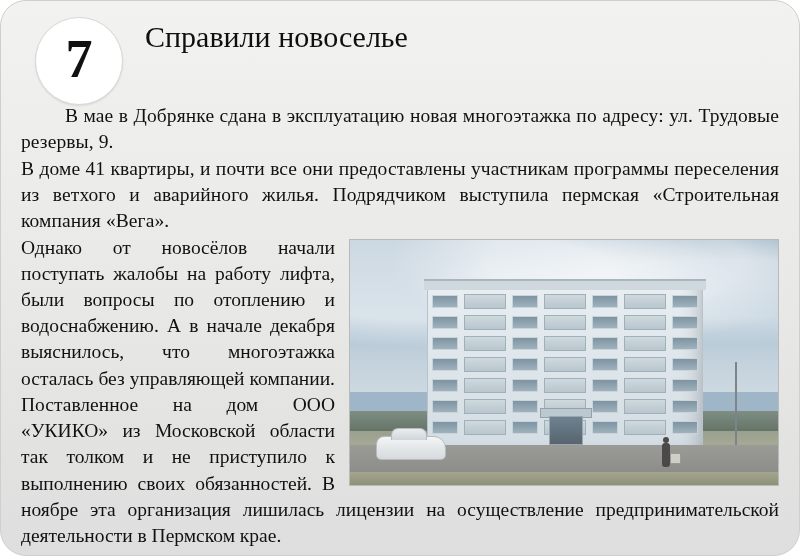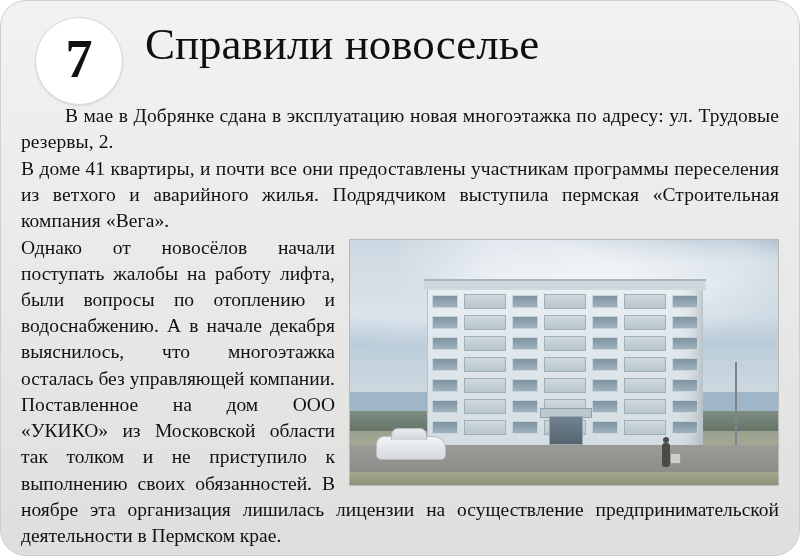"Справили новоселье" .headline { font-size: 45px -> 30px }
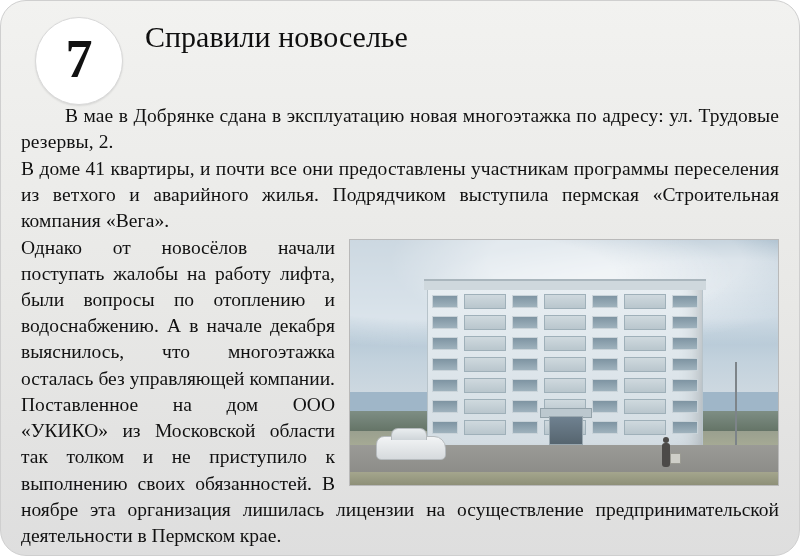"В мае в Добрянке сдана" p.para { text: 2 -> 9 }
